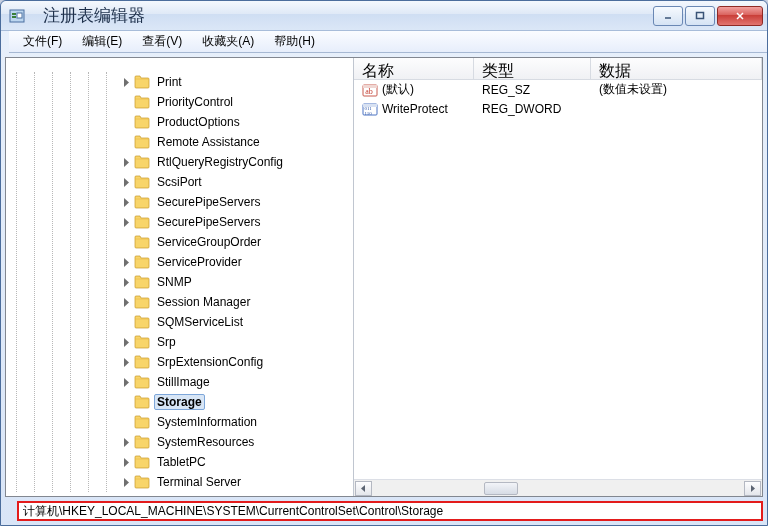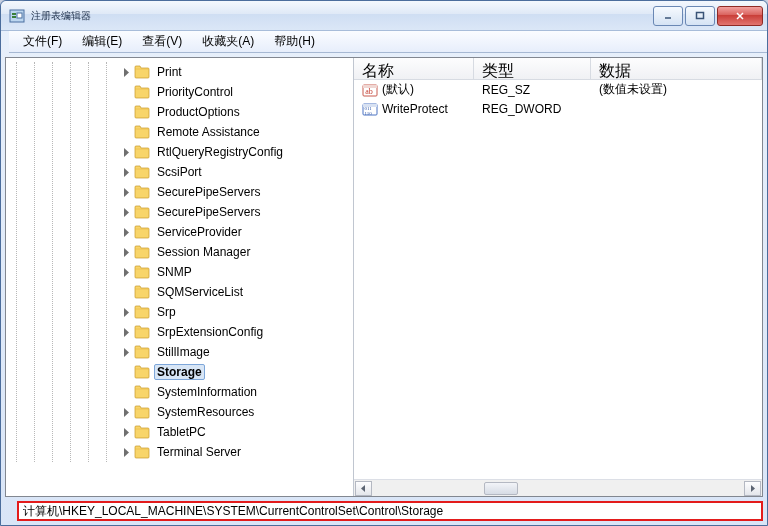"注册表编辑器" .titlebar .title-text { font-size: 10px -> 17px; margin-left: none -> 12px }
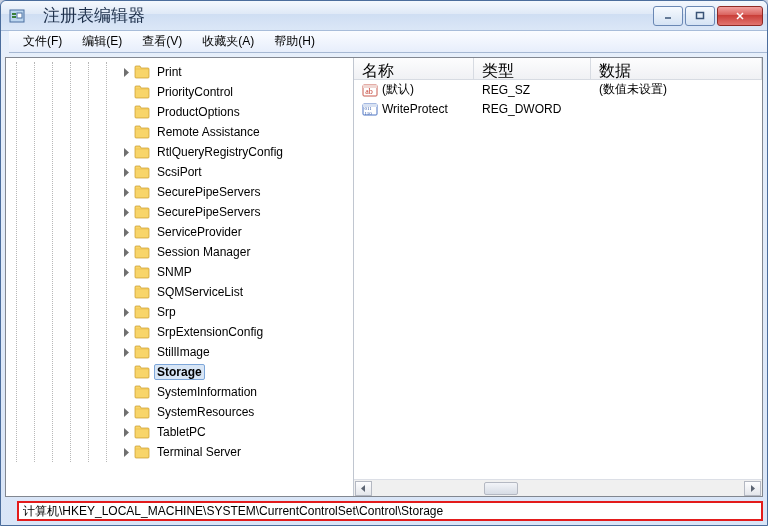"Print" .tree-pane { padding: 4px 0 -> 14px 0 }
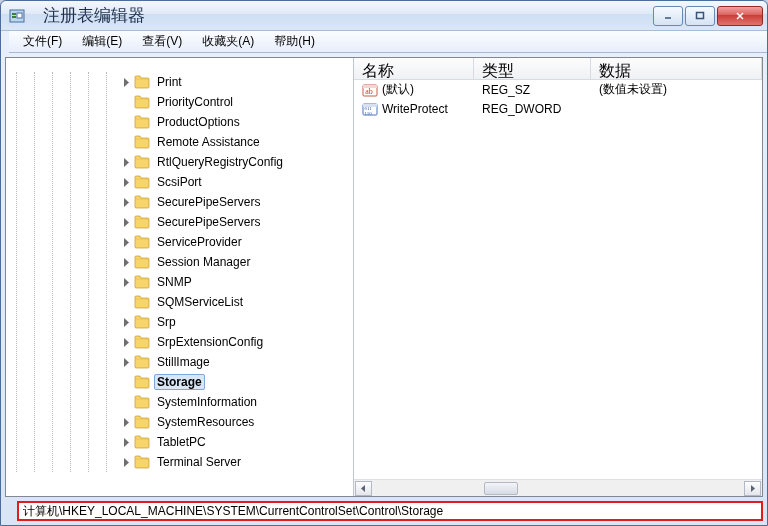"ServiceGroupOrder" div.tree-item { html: none -> <div> <span></span> <span> <svg> <path></path> <path></path> </svg> </span> <span>ServiceGroupOrder</span> </div> }
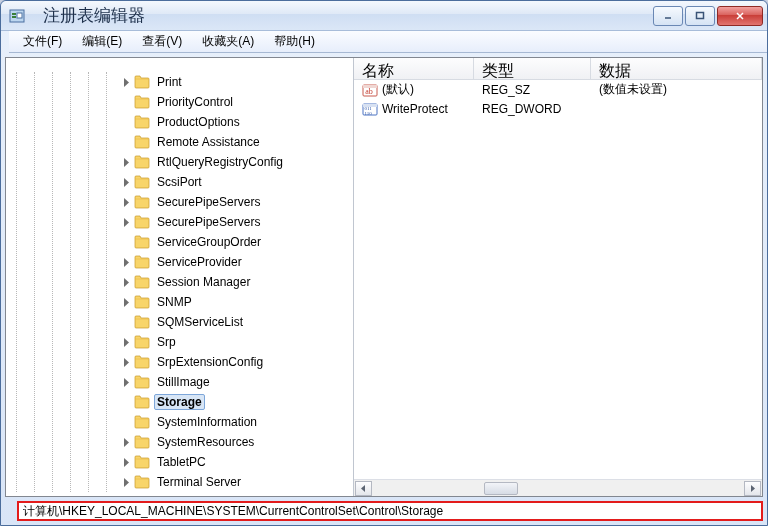"Session Manager" div.tree-item { order: before "SNMP" -> after "SNMP" }
